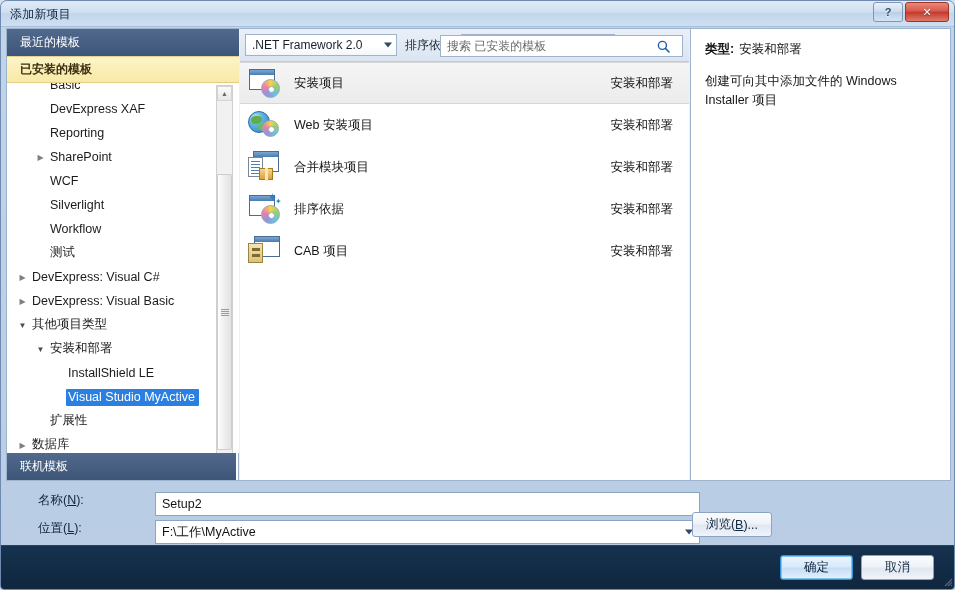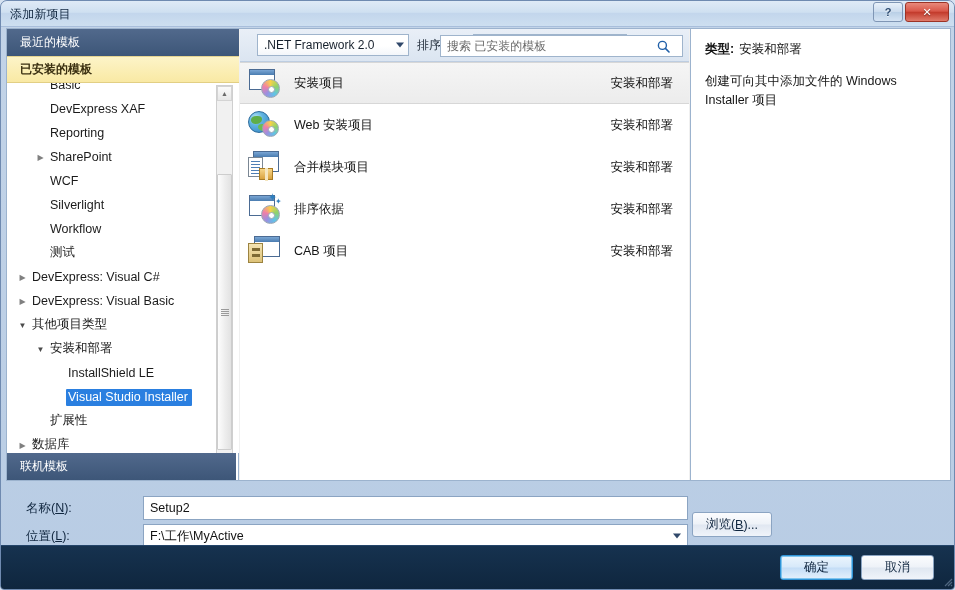".NET Framework 2.0" #fx-combo { margin-left: 13px -> 1px }
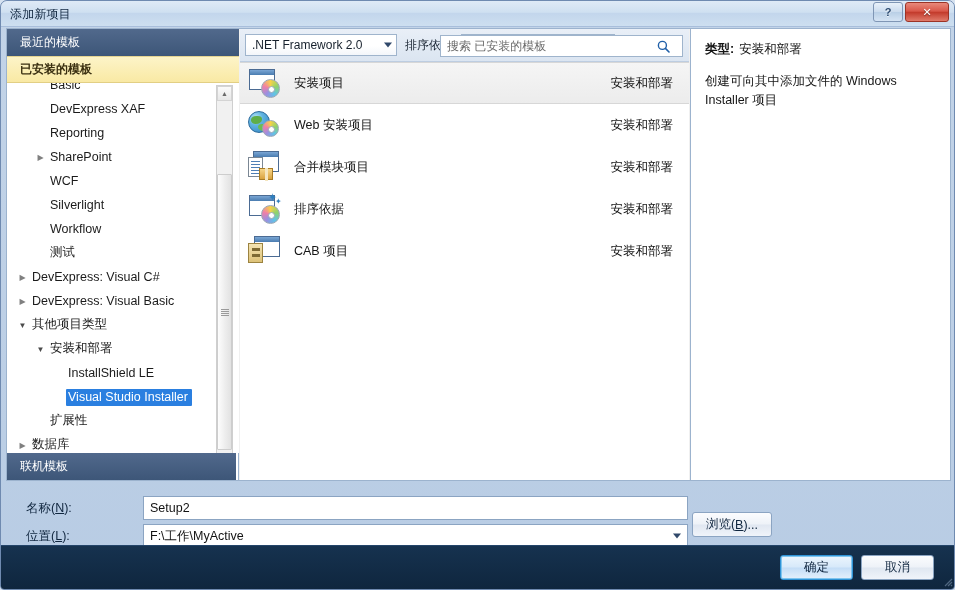"Visual Studio Installer" span.lbl { text: Installer -> MyActive }
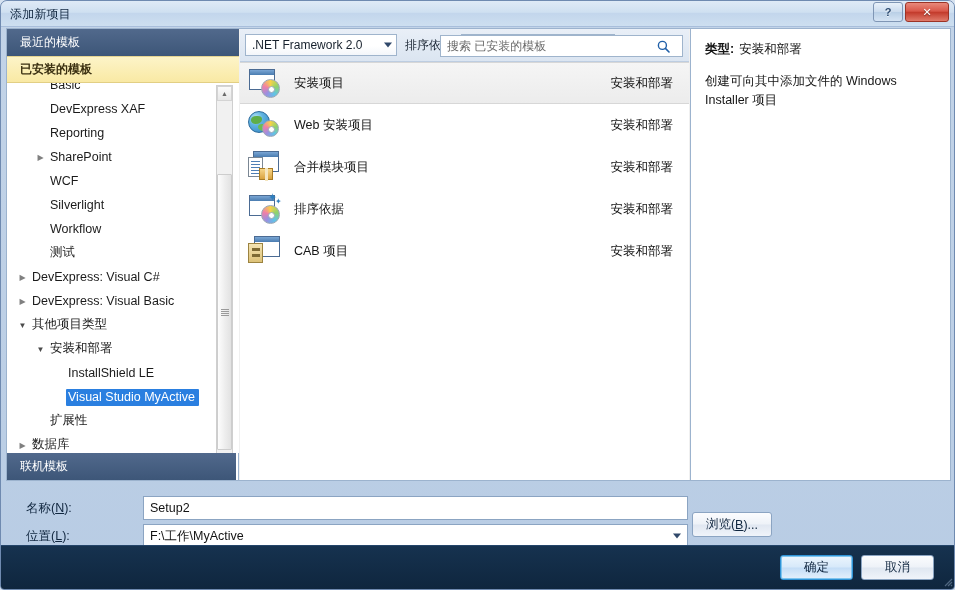"名称(N):" .frow { align-items: center -> none; left: 4px -> 16px }
